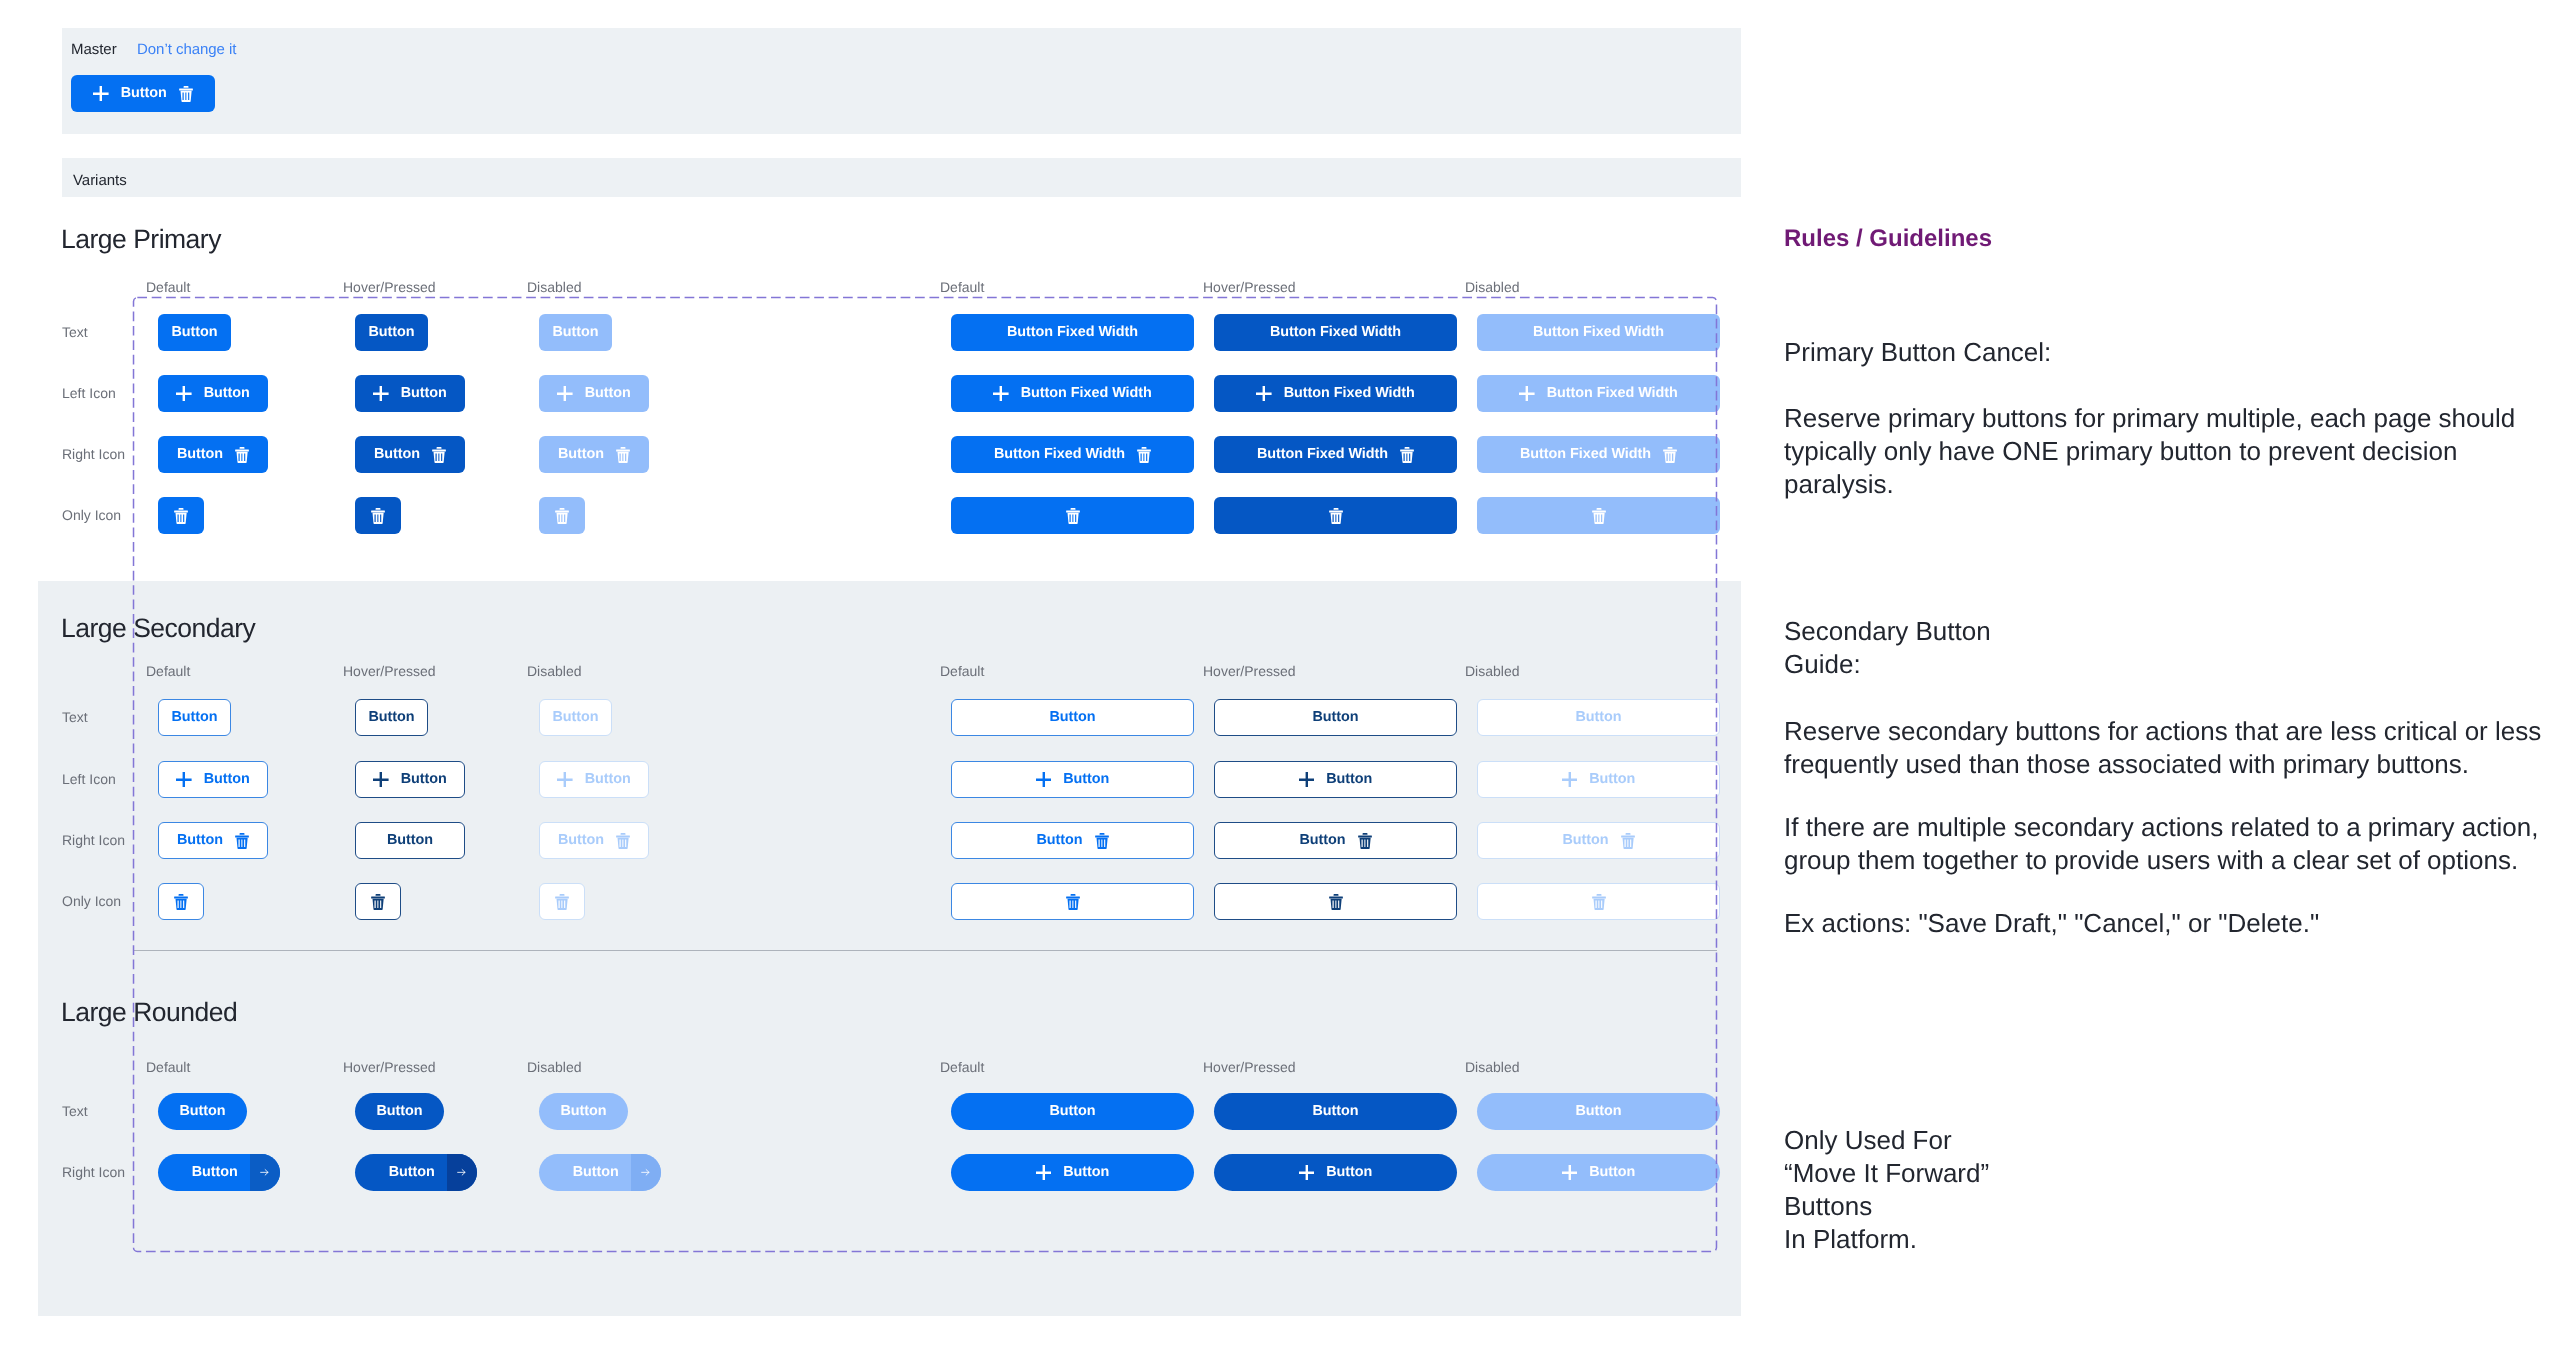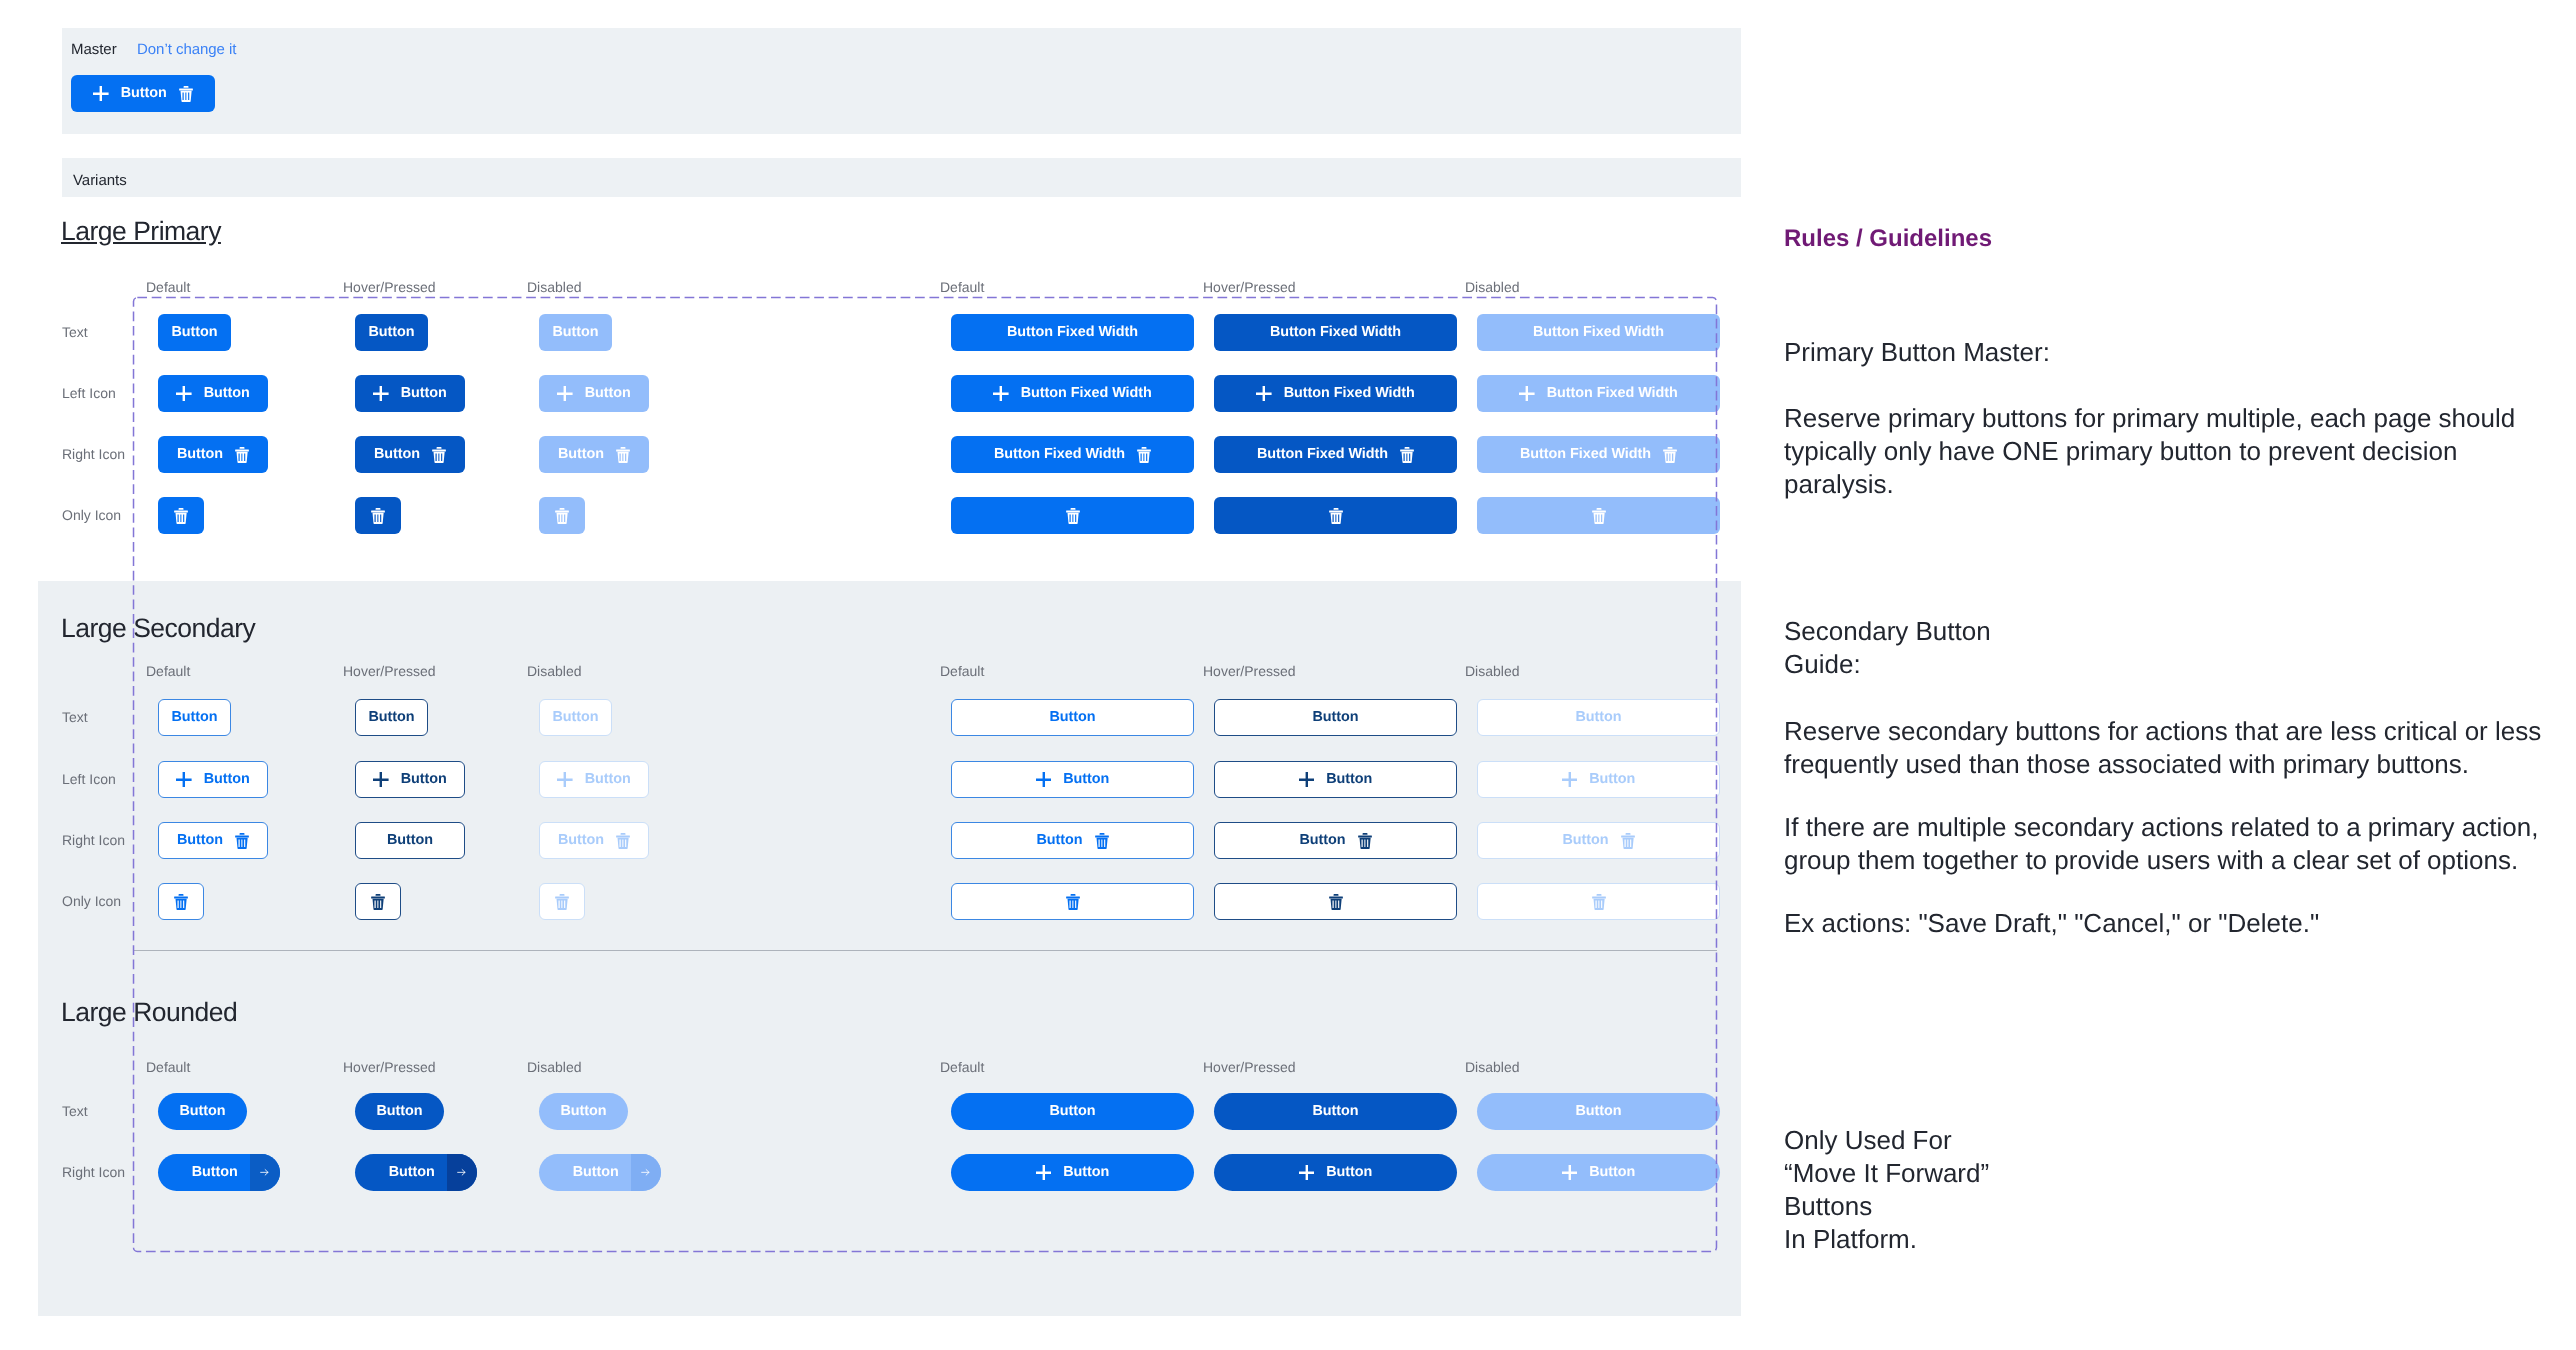"Large Primary" div.section-title { text-decoration: underline -> none; top: 218px -> 226px }
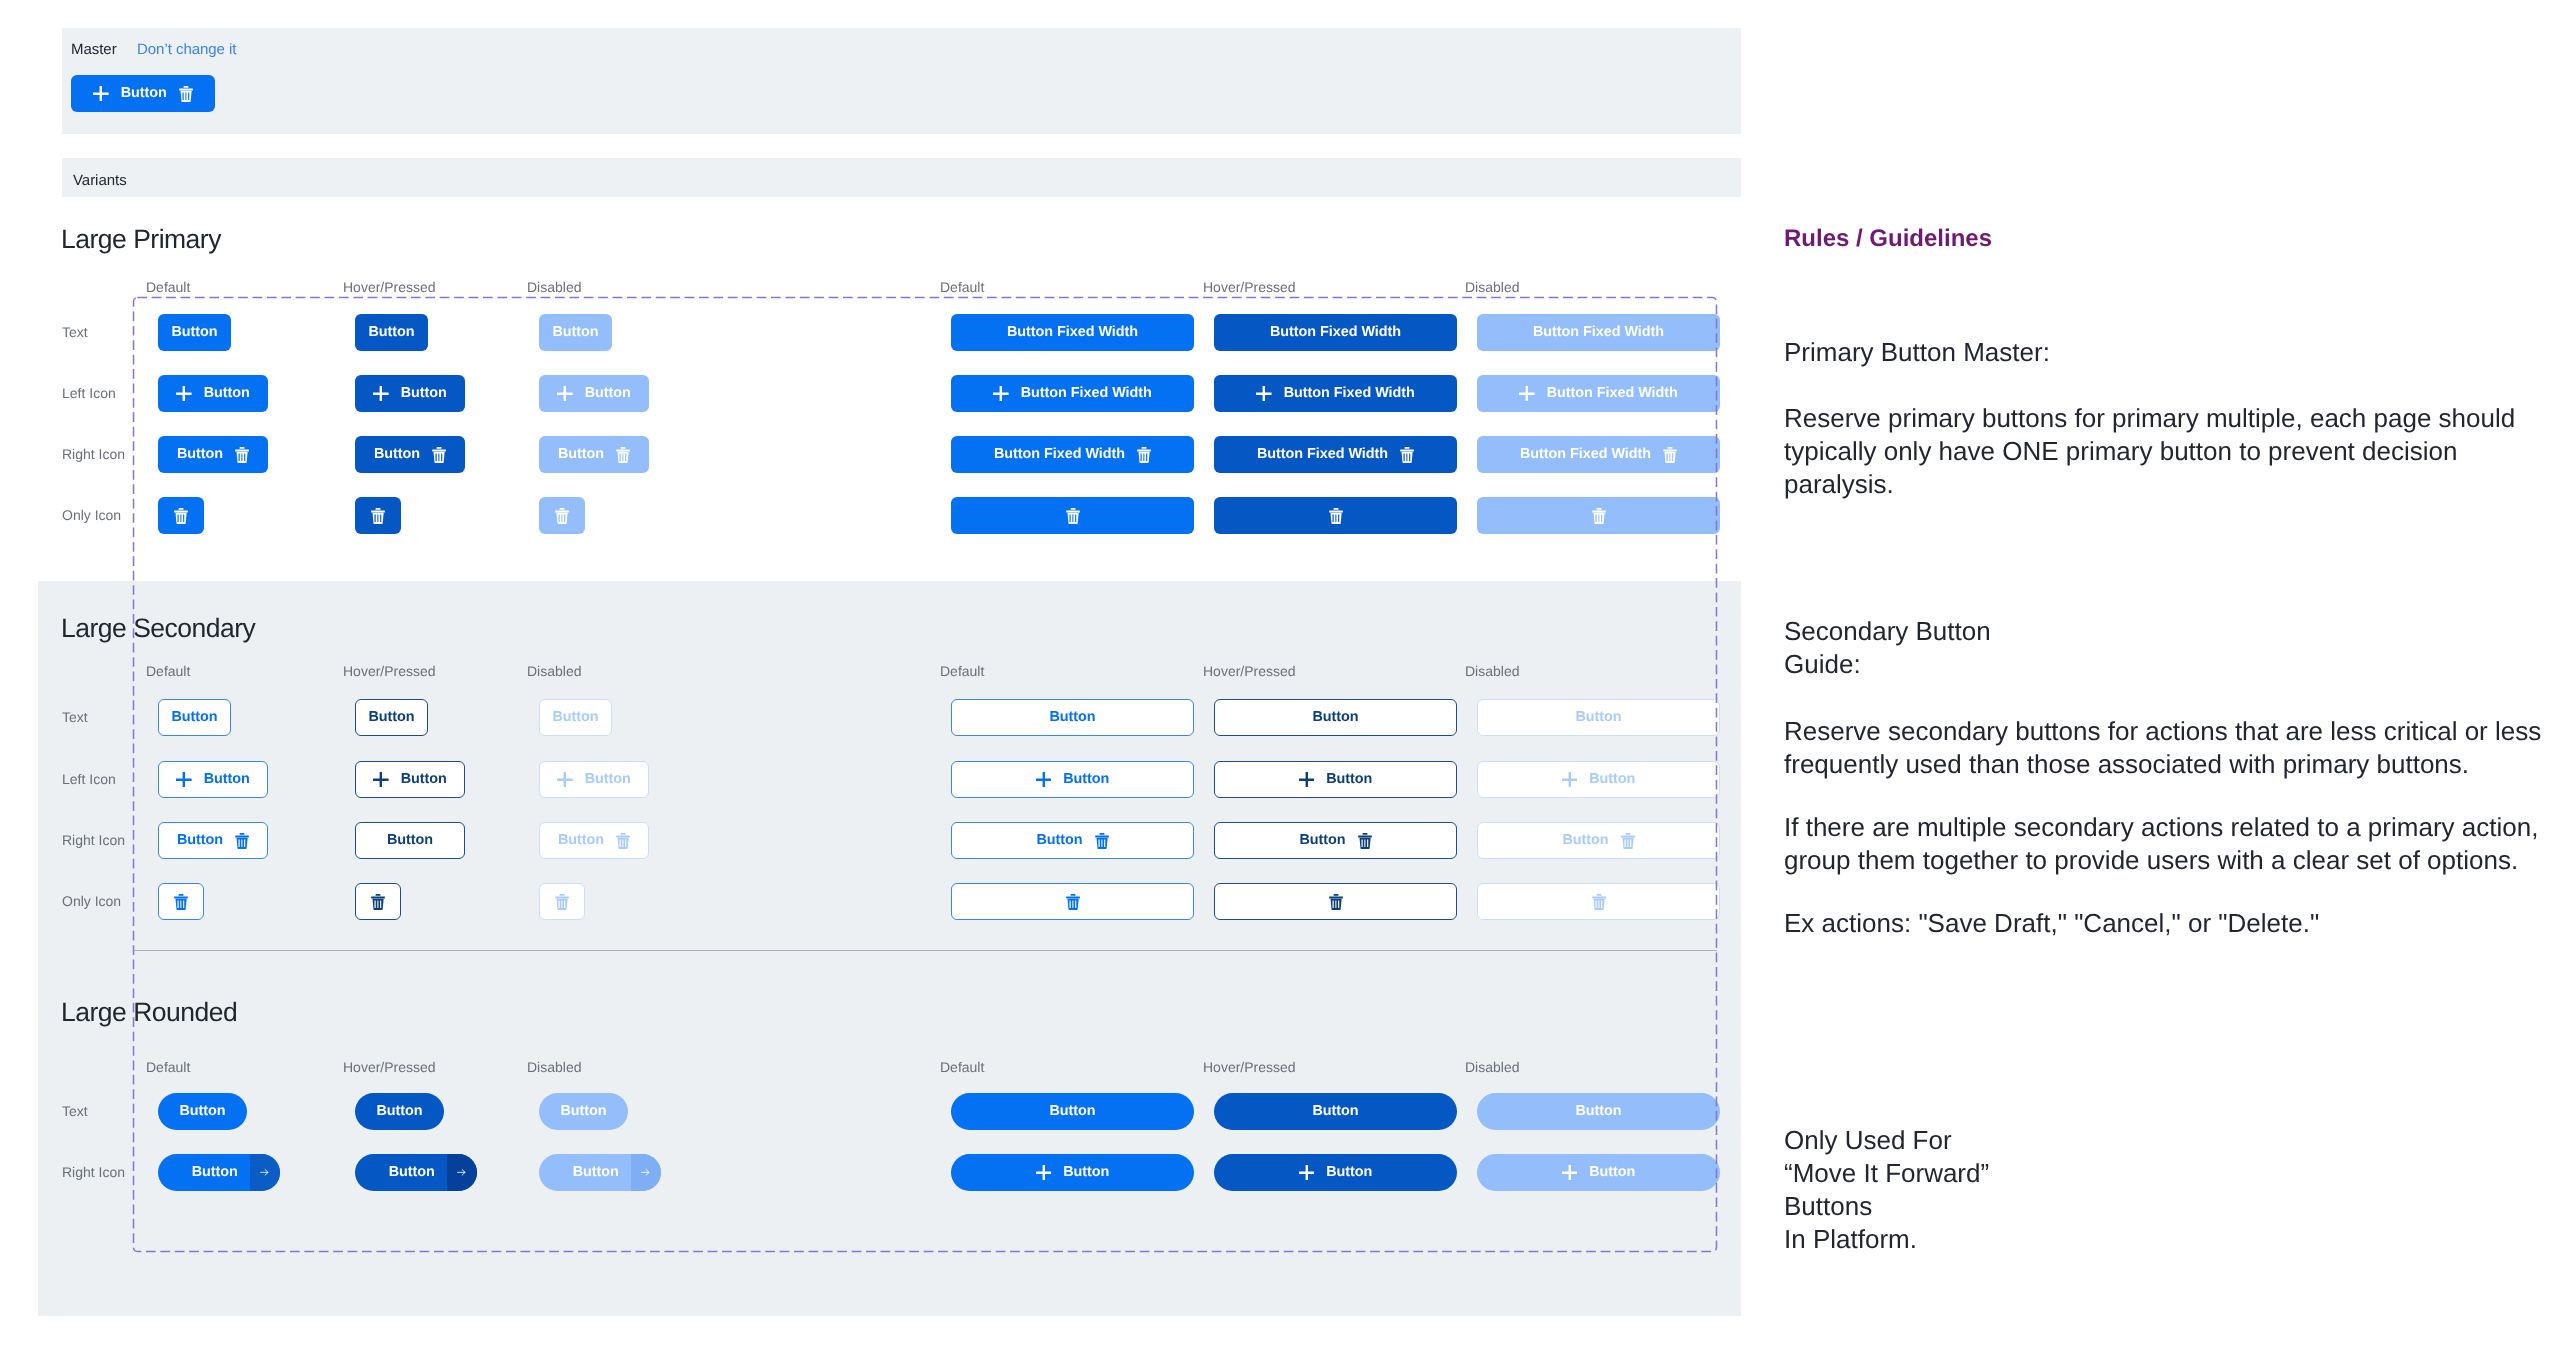"Primary Button Master:" div.g-block { text: Master -> Cancel }
